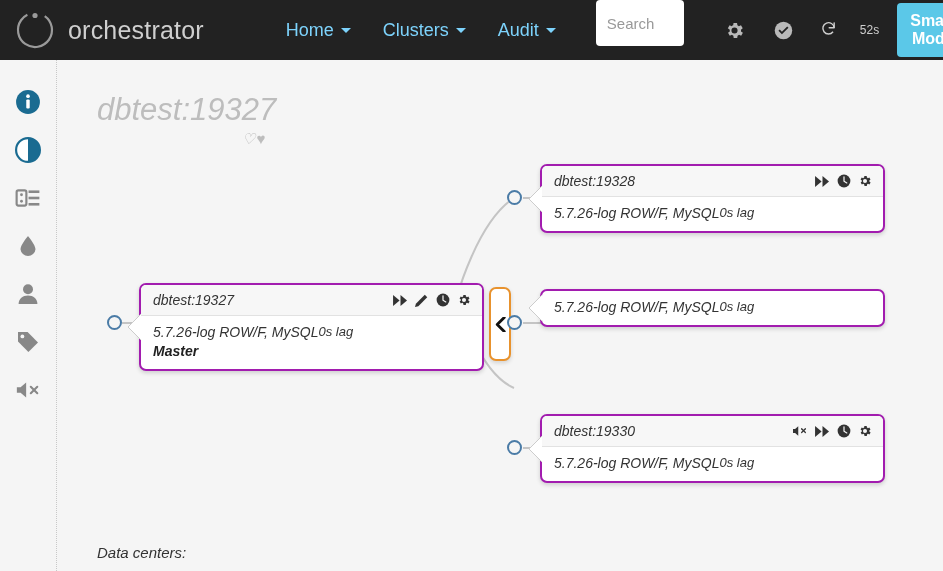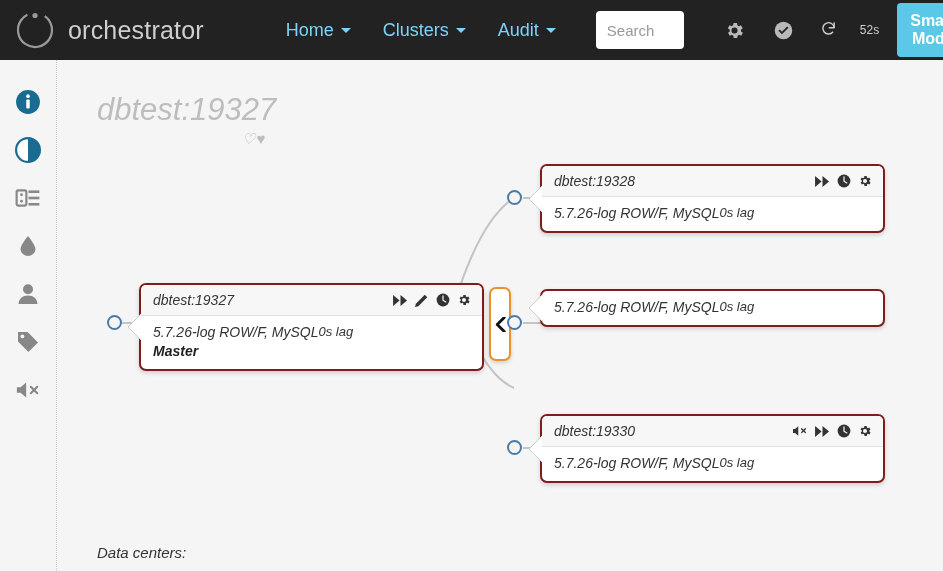"orchestrator" .navbar { align-items: center -> none }
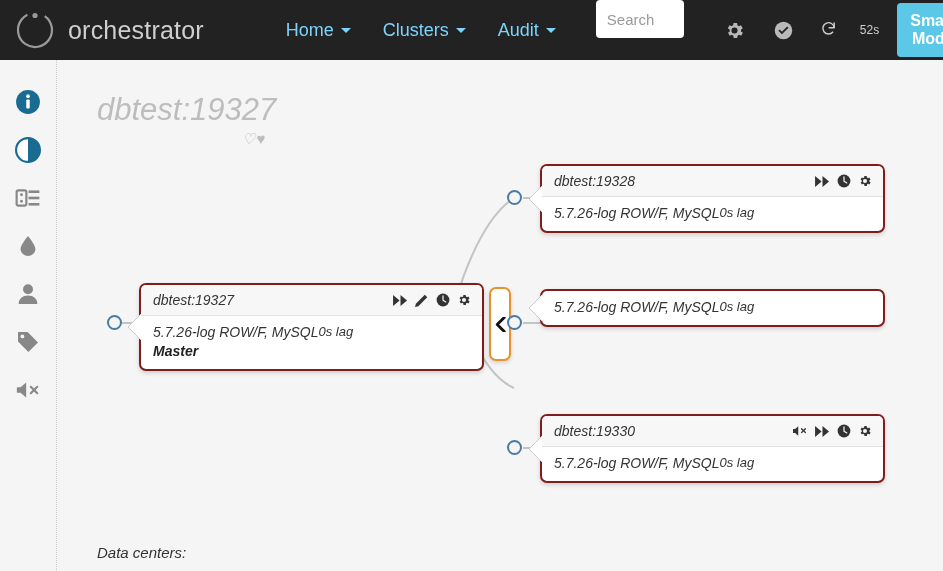"Search" .search-box { height: 38px -> 46px }
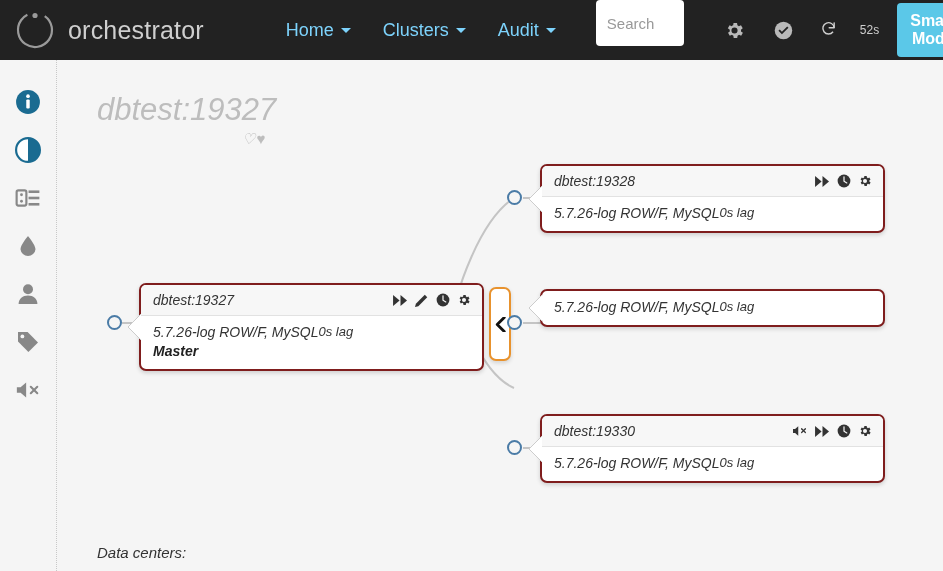"dbtest:19328" .node { border: 2px solid #7f1d1d -> 2px solid #a21caf }
